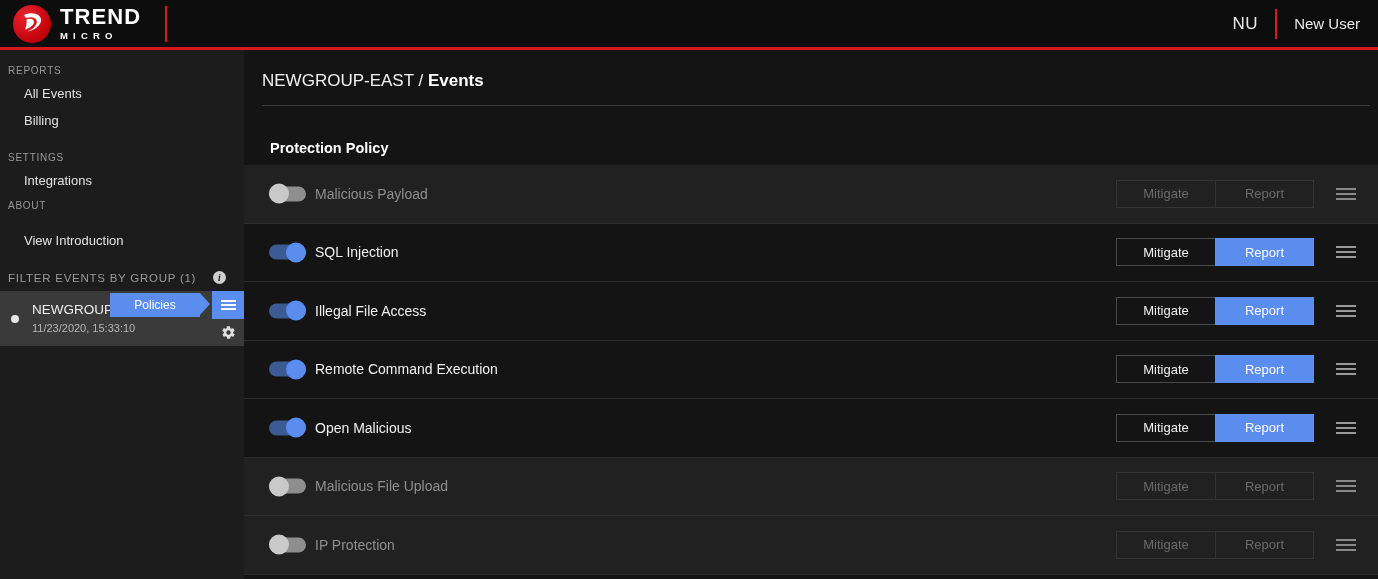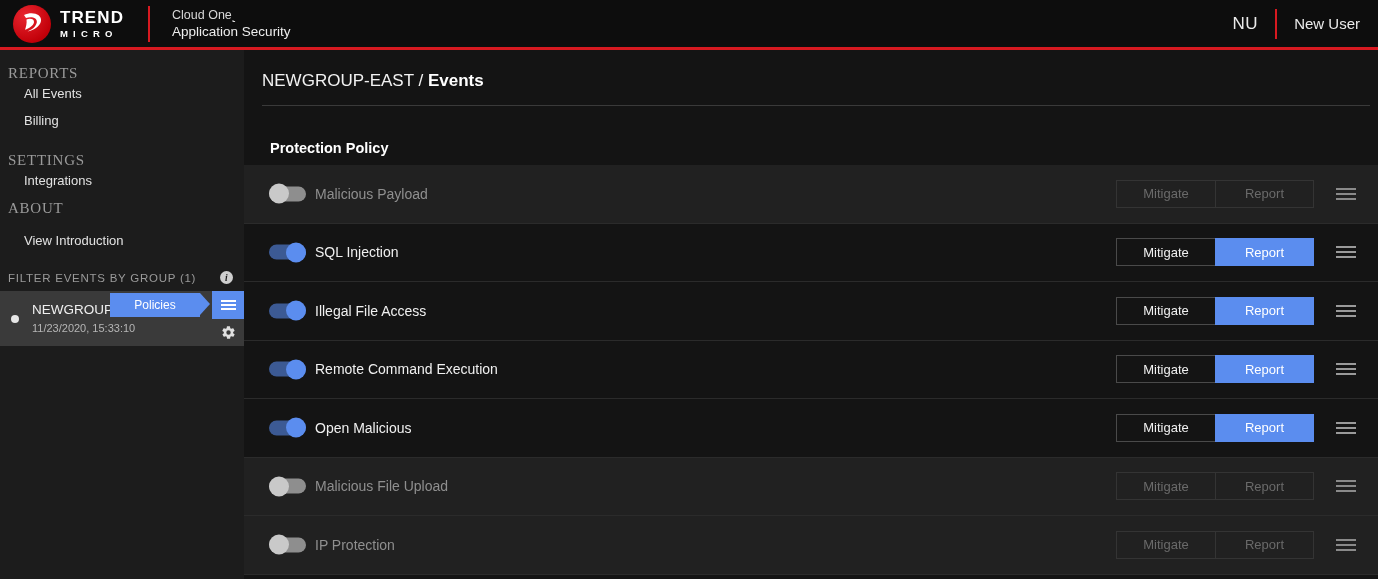"TREND" .logo-trend { font-size: 17px -> 22px }
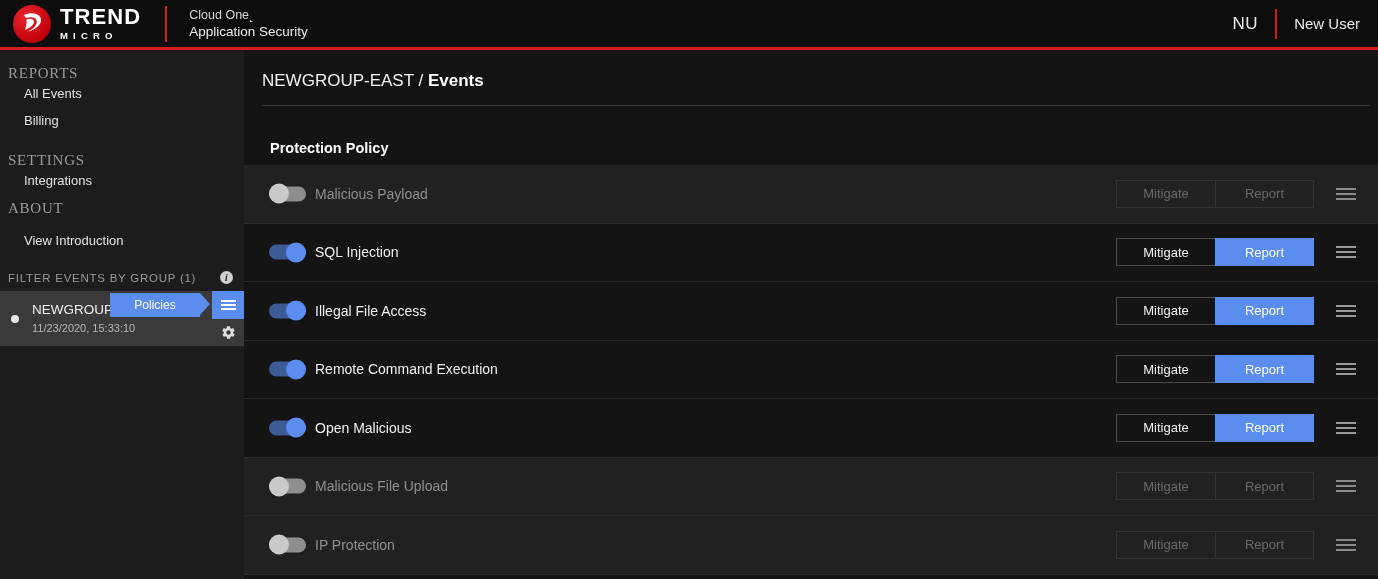"Cloud One˻" div.product { html: <div> <div>Cloud One˻</div> <div>Application Security</div> </div> -> none }
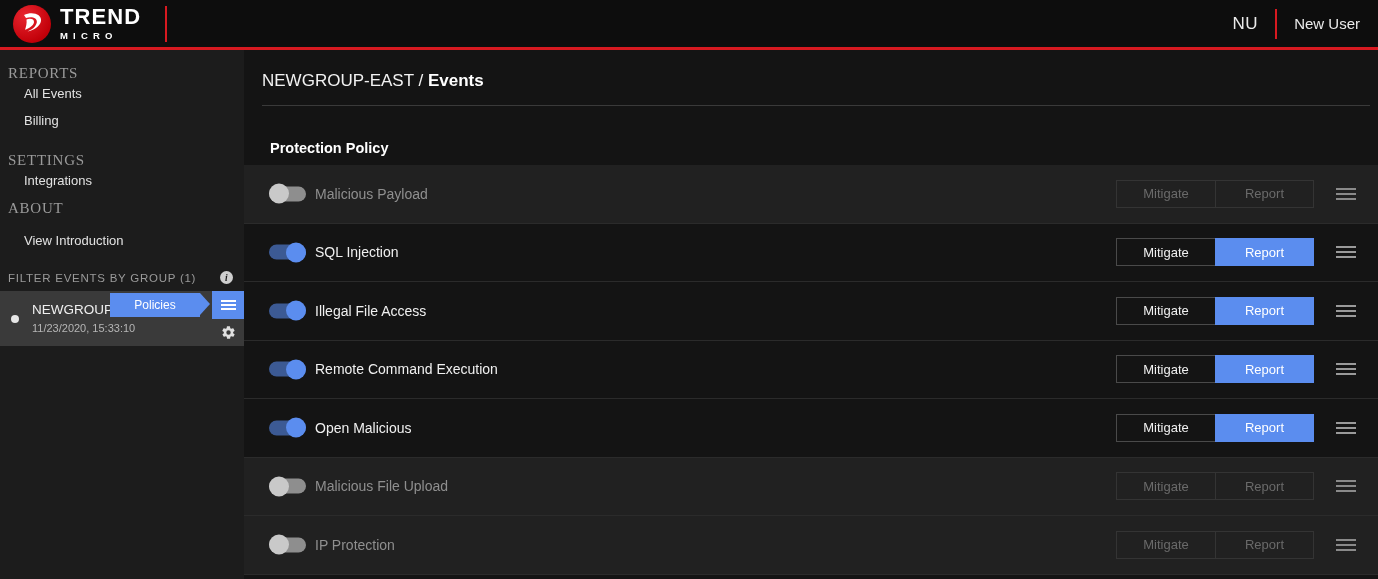"REPORTS" .nav-section { font-family: Liberation Serif, serif -> none; font-size: 15px -> 10px }
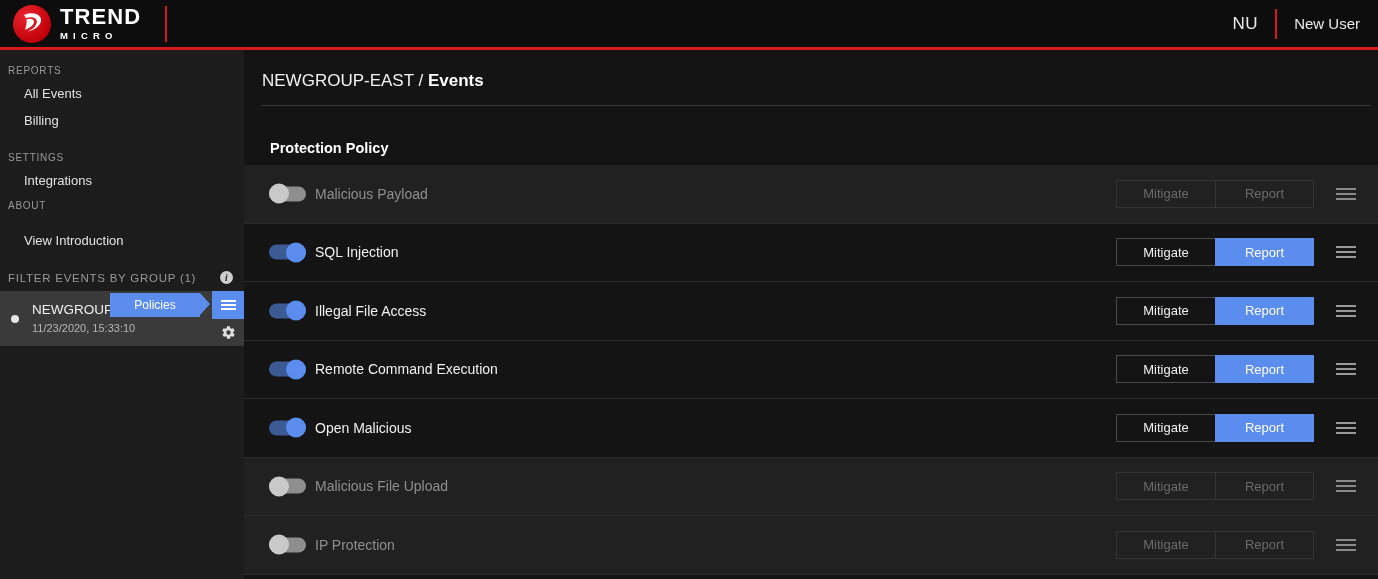"FILTER EVENTS BY GROUP (1)" .filter-label { gap: 24px -> 17px }
